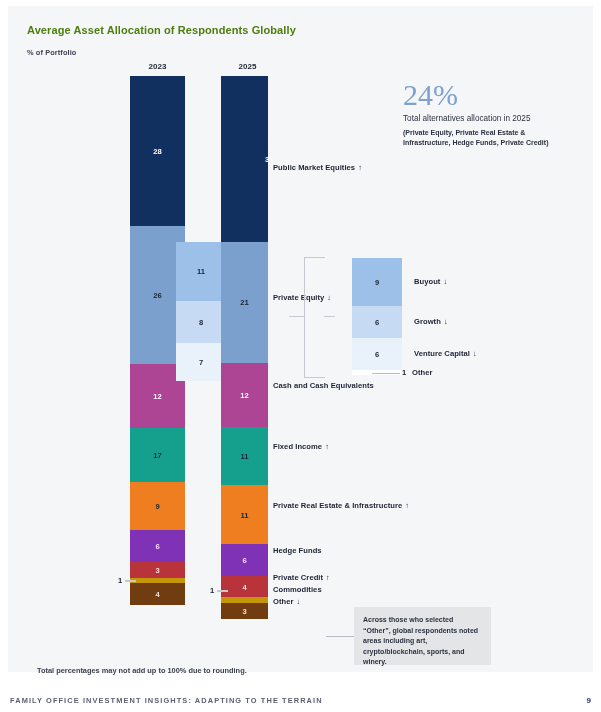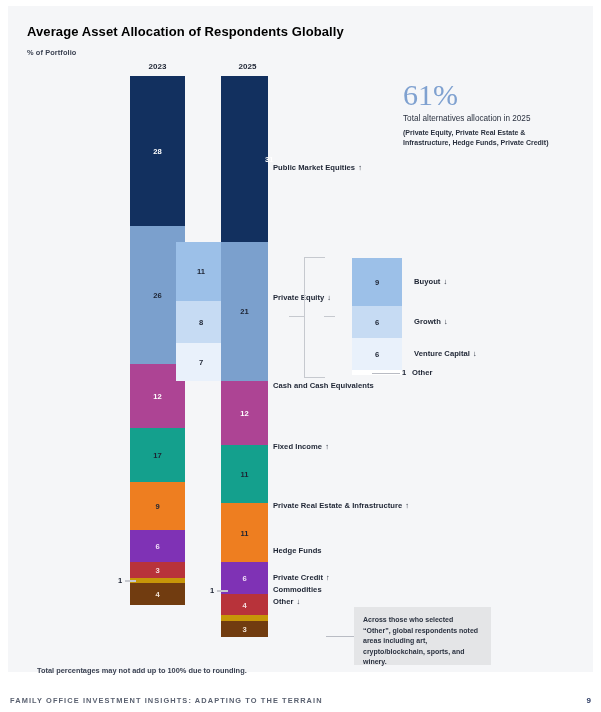"Average Asset Allocation of Respondents" .title { color: #000000 -> #4d7c0f; font-size: 13px -> 11px }
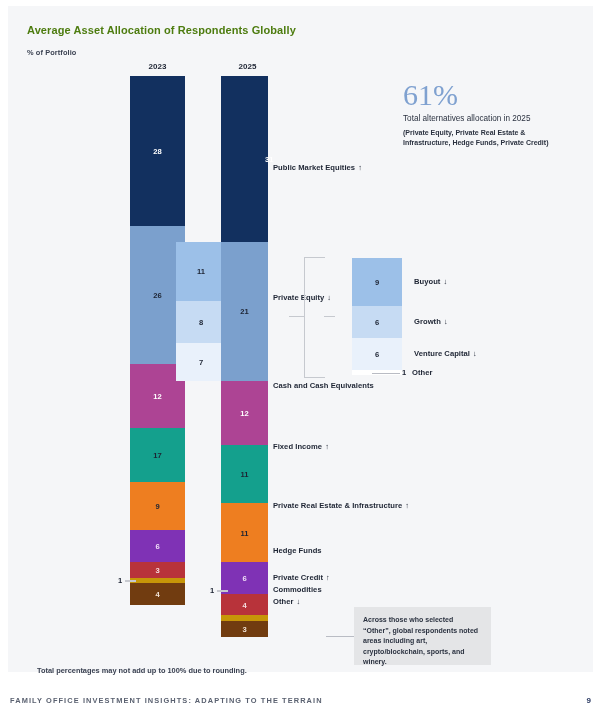"61%" div.big42 { text: 61% -> 24% }
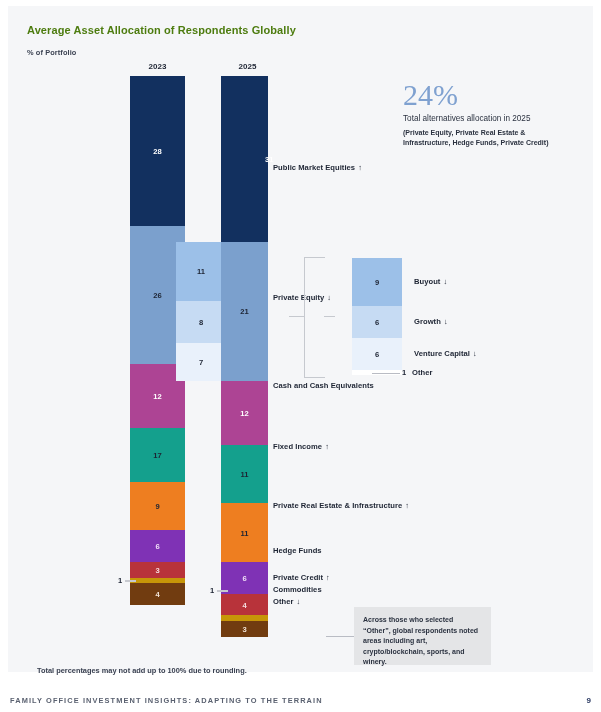"21" div.seg { height: 139px -> 121px }
